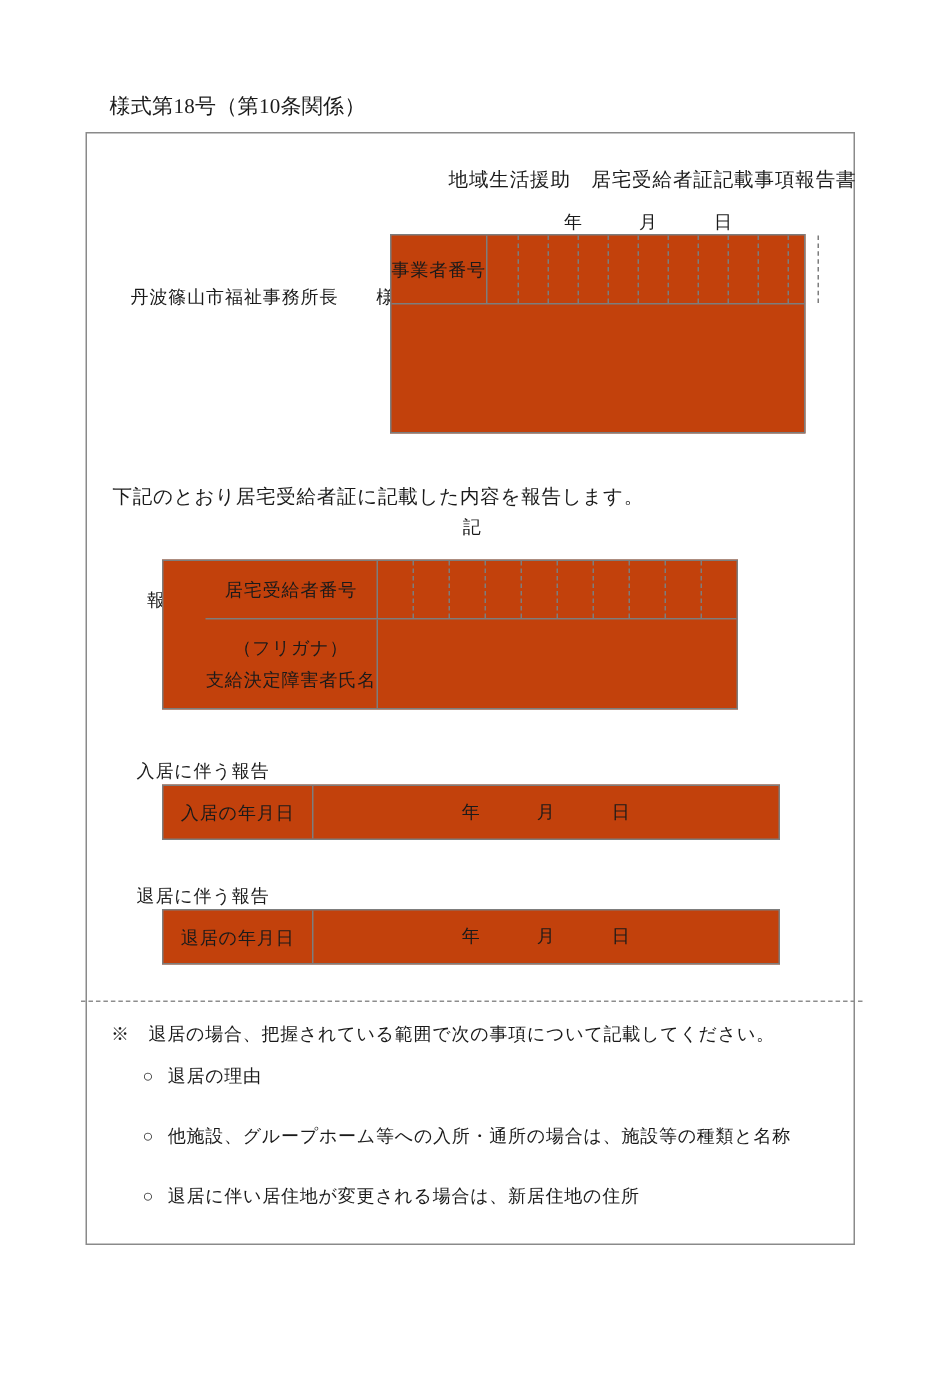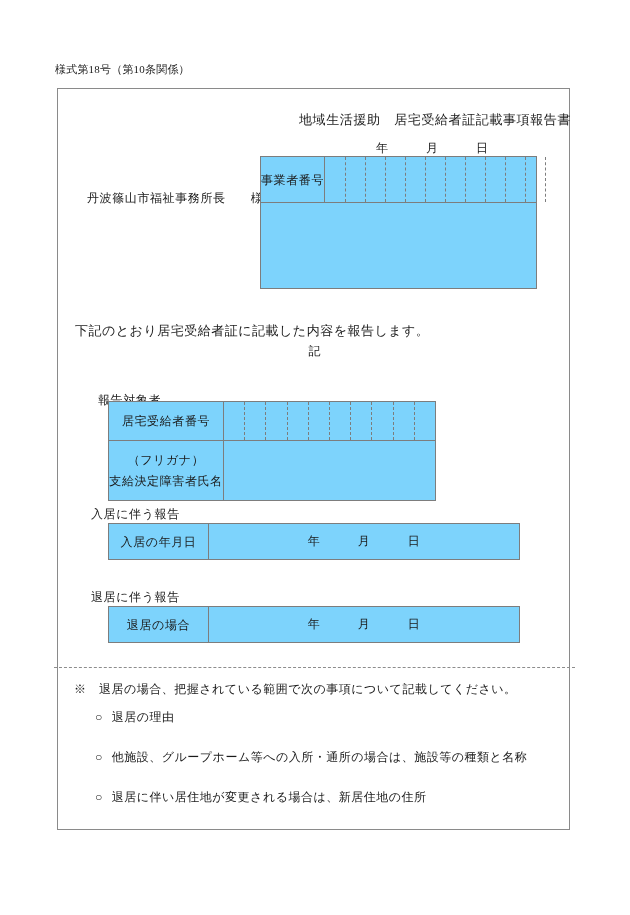"様式第18号（第10条関係）" .form-number { font-size: 11px -> 14px; left: 55px -> 73px }
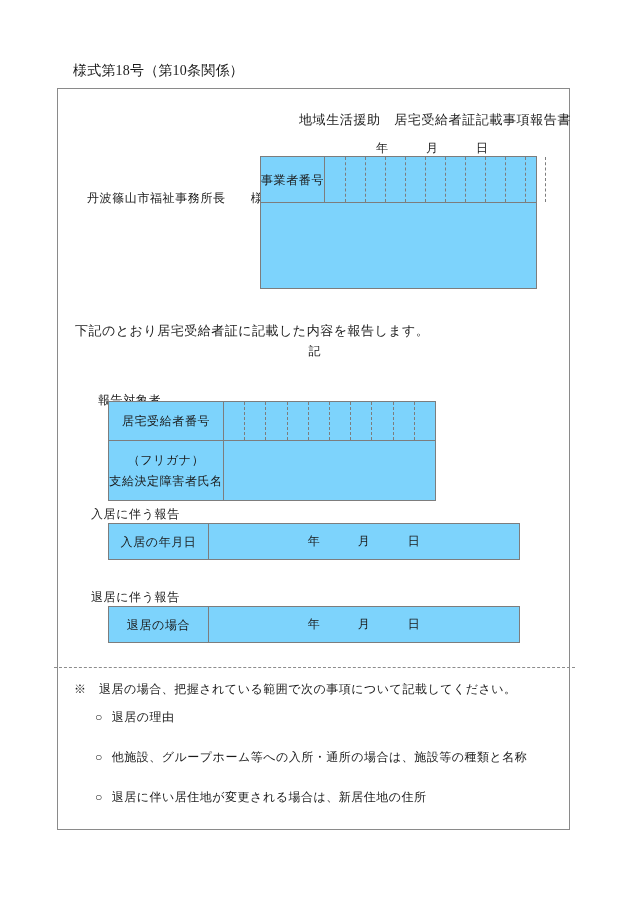"事業者番号" .ftable { background: #7dd3fc -> #c2410c }
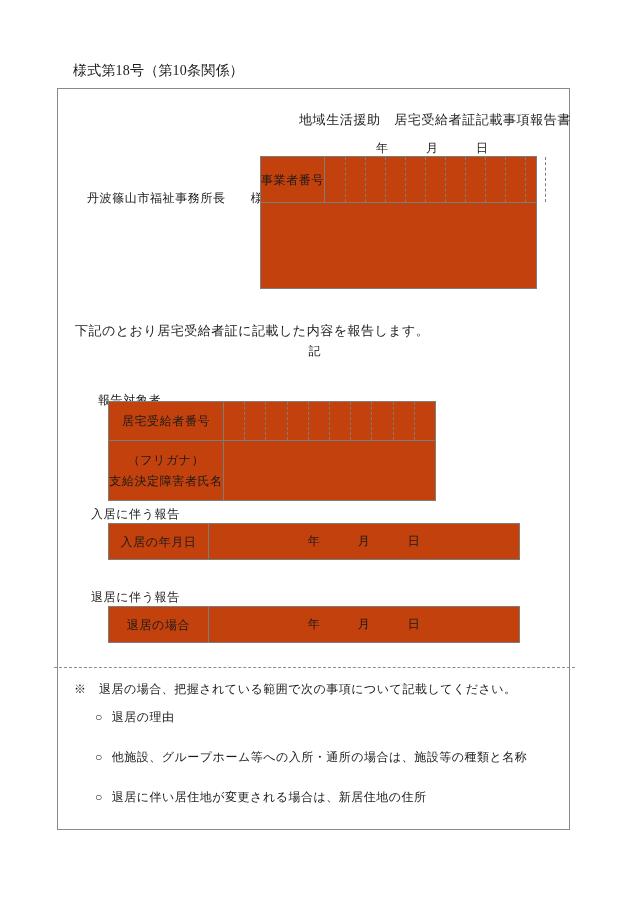"居宅受給者番号" #recipient-table { padding-left: none -> 28px; top: 312px -> 284px; width: 328px -> 384px }
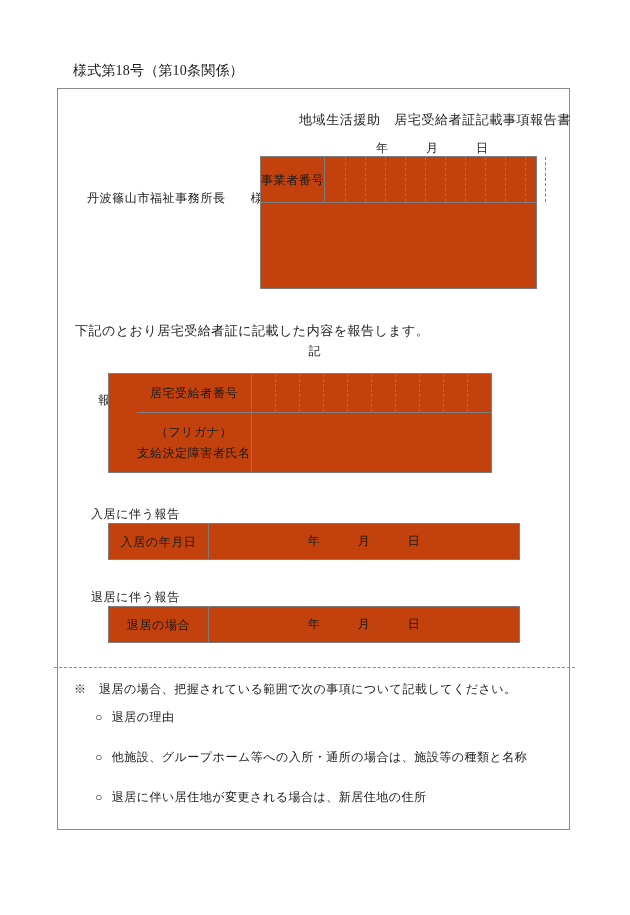"退居の場合" div.flabel { text: 場合 -> 年月日 }
